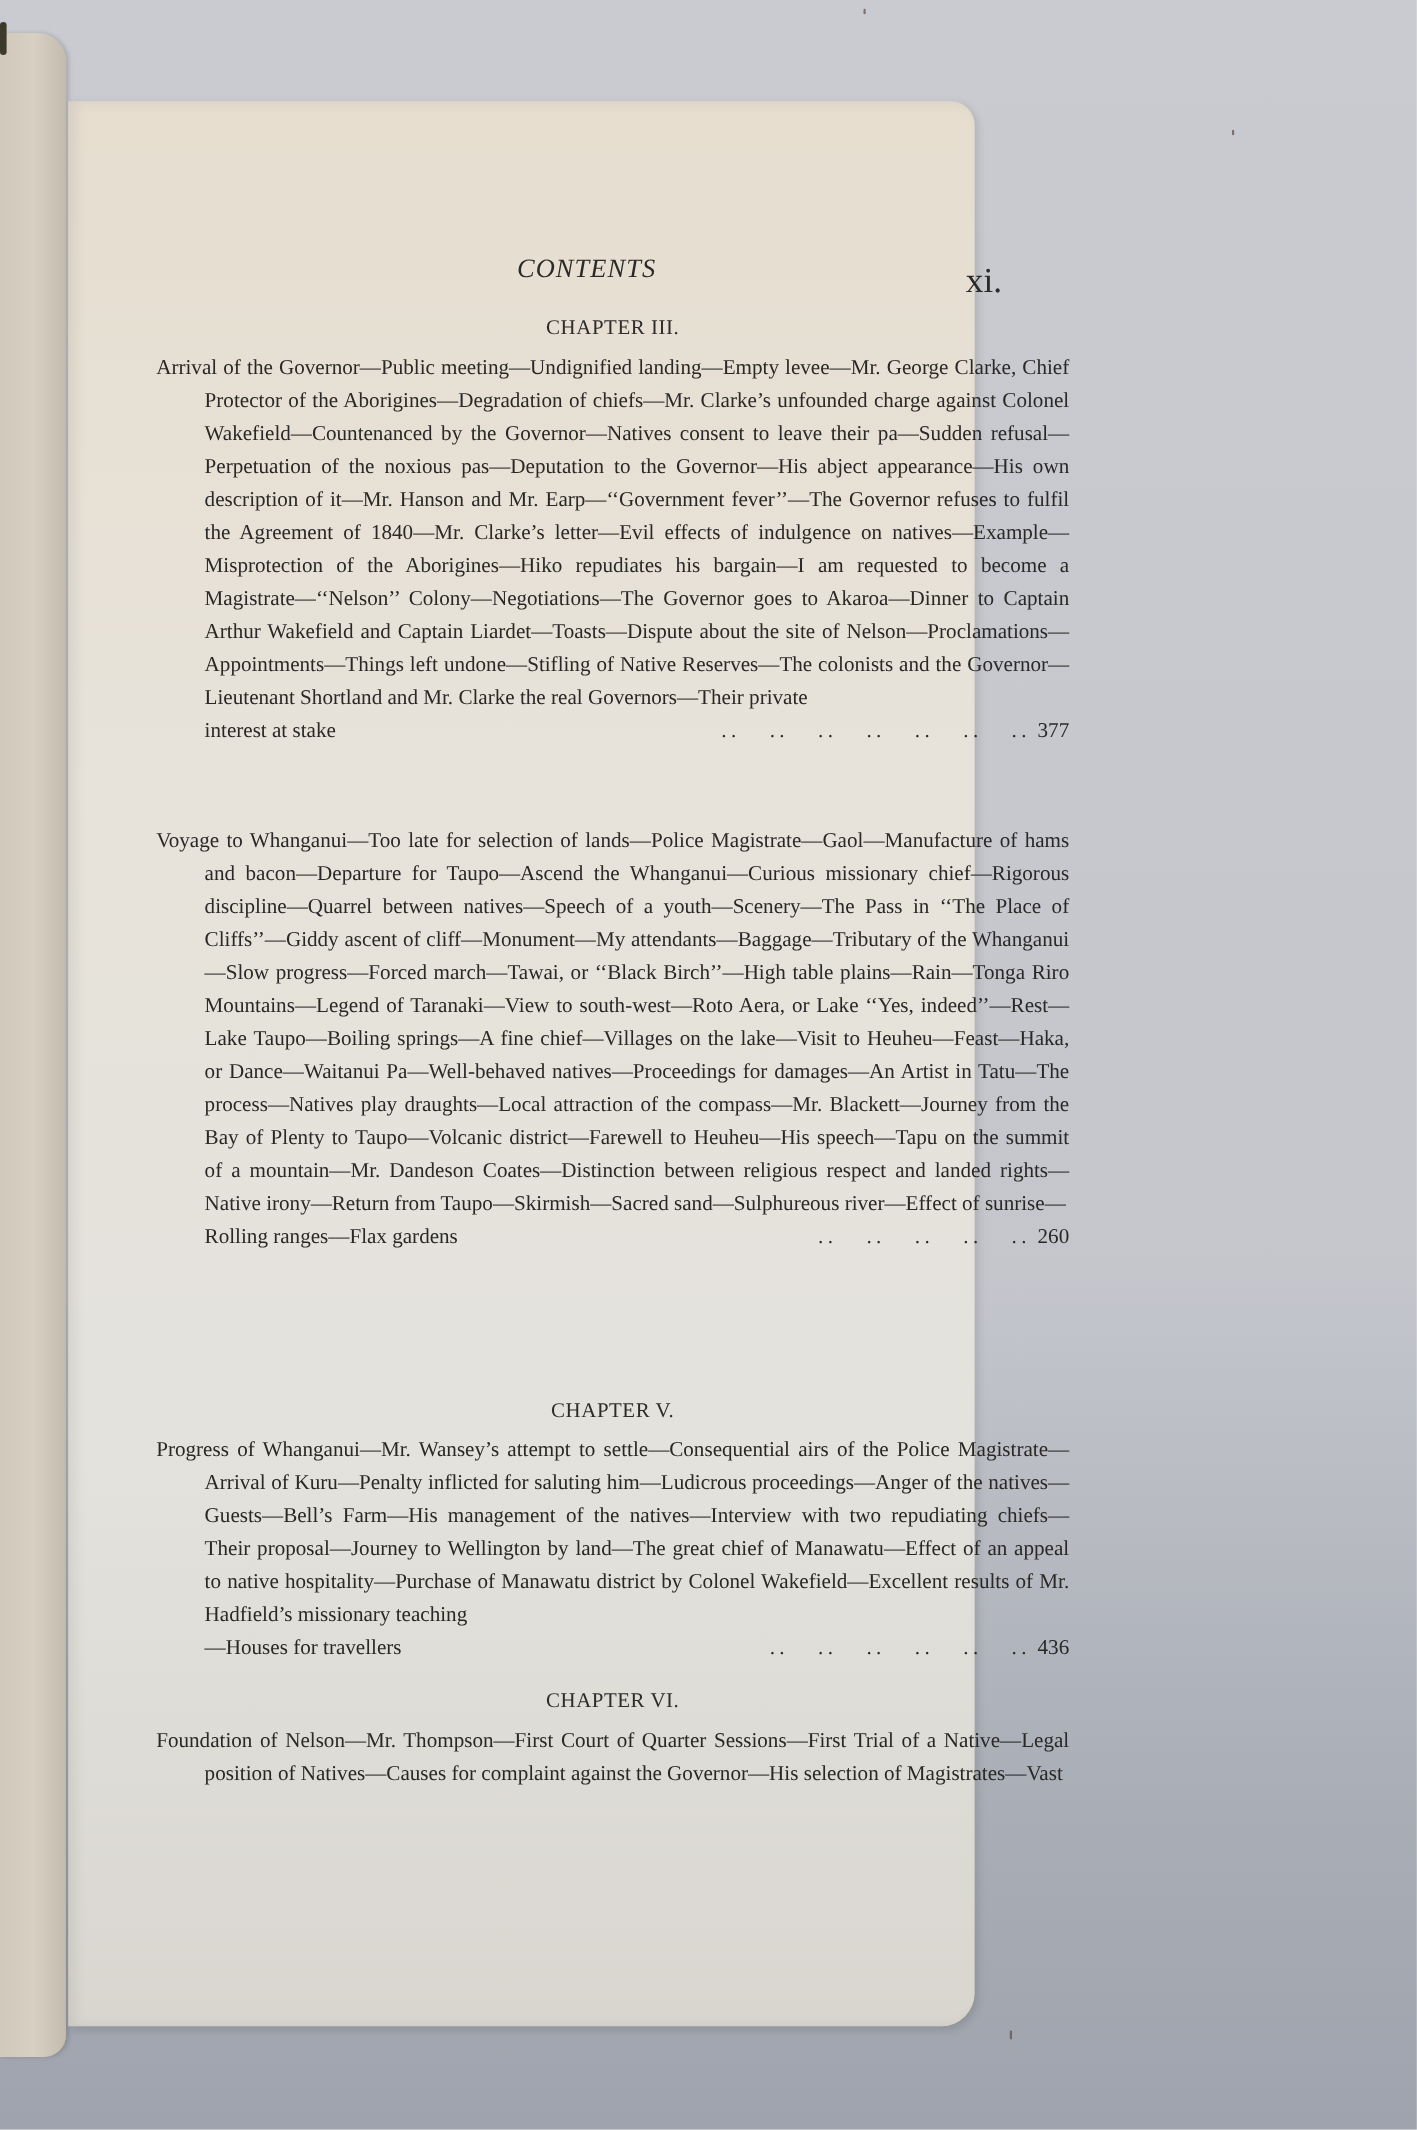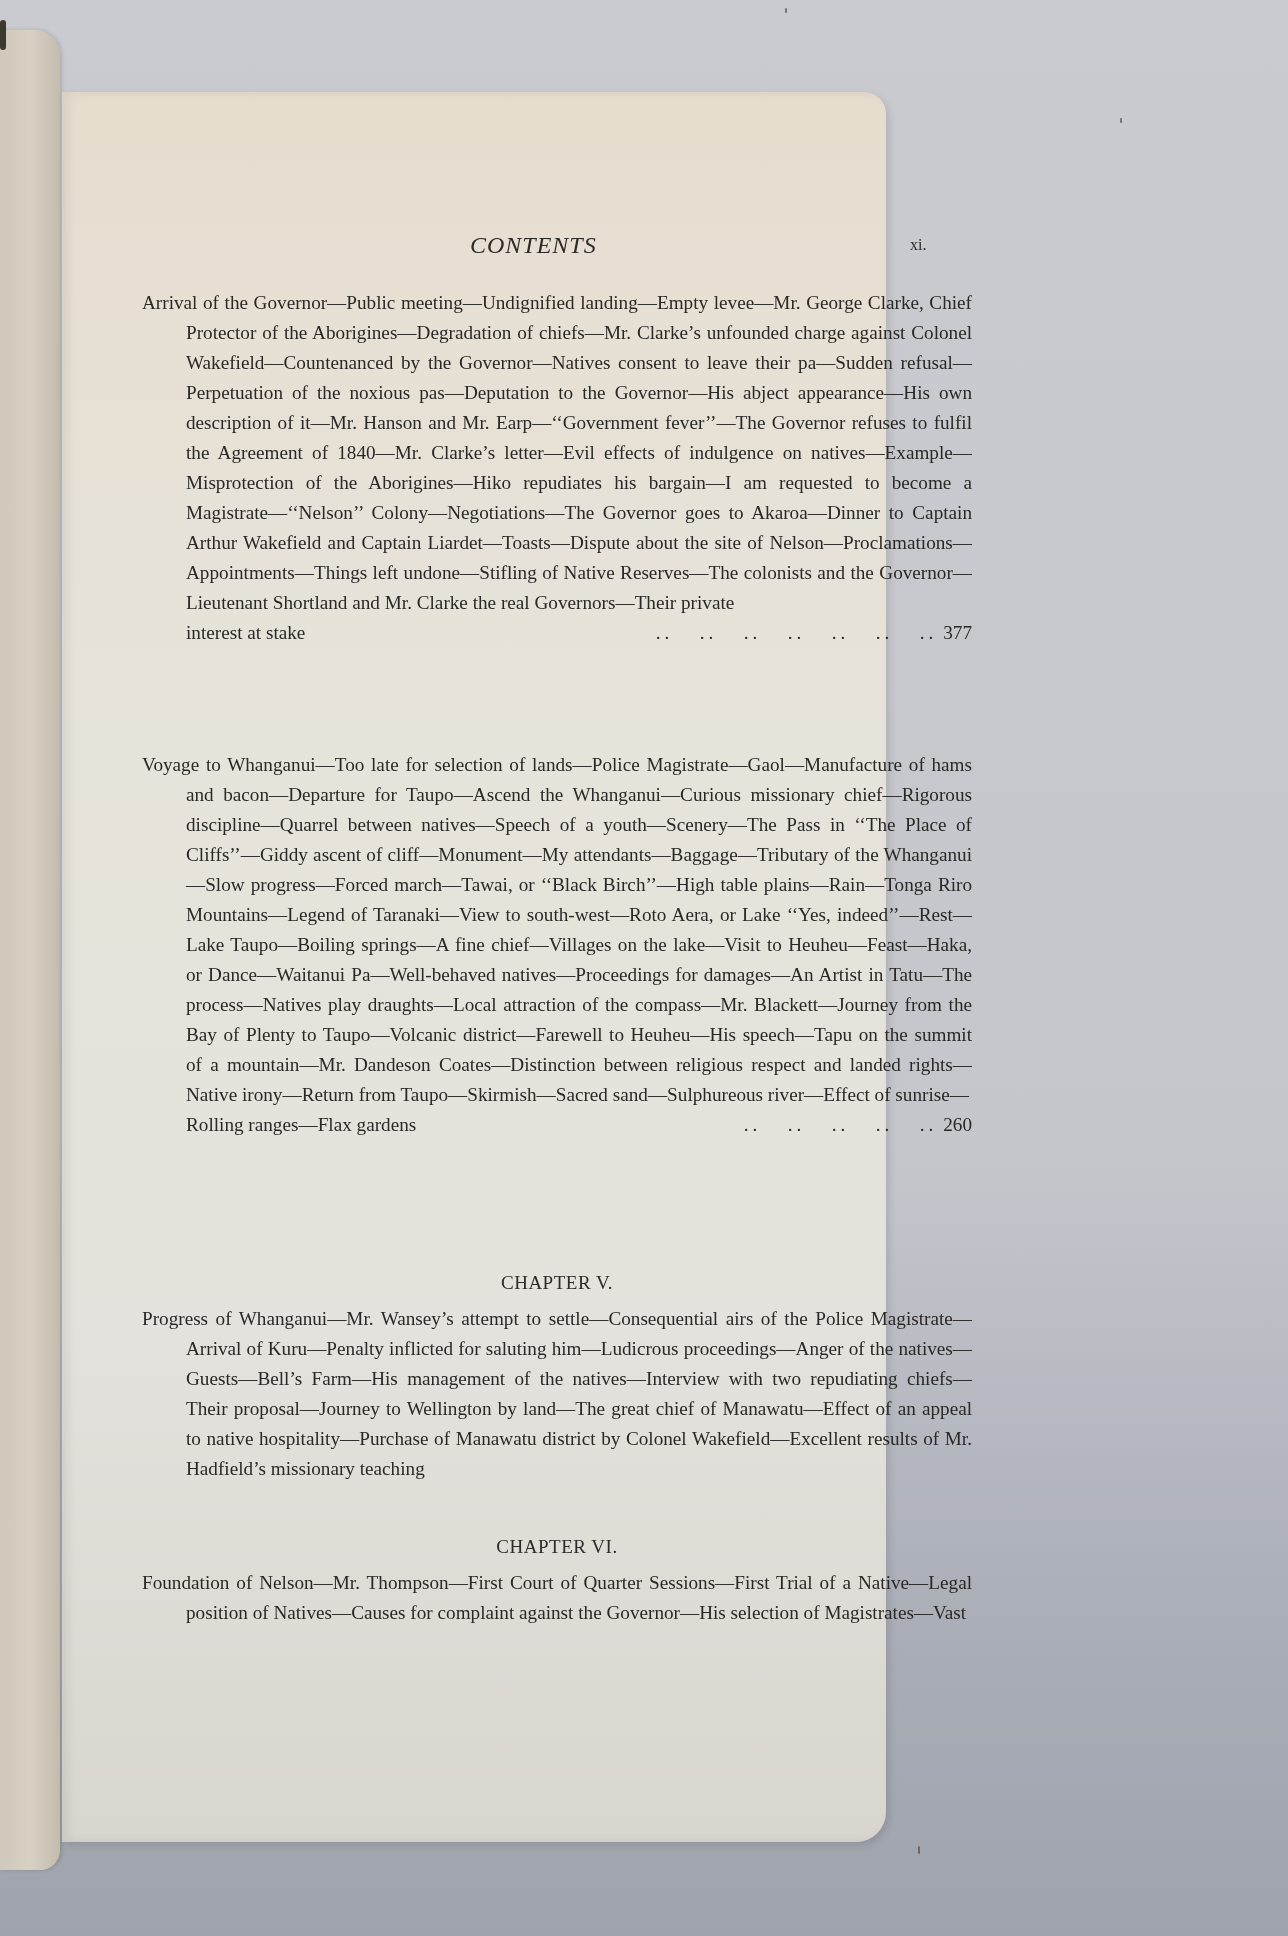"xi." .page-number { font-size: 16px -> 32px; left: 848px -> 816px }
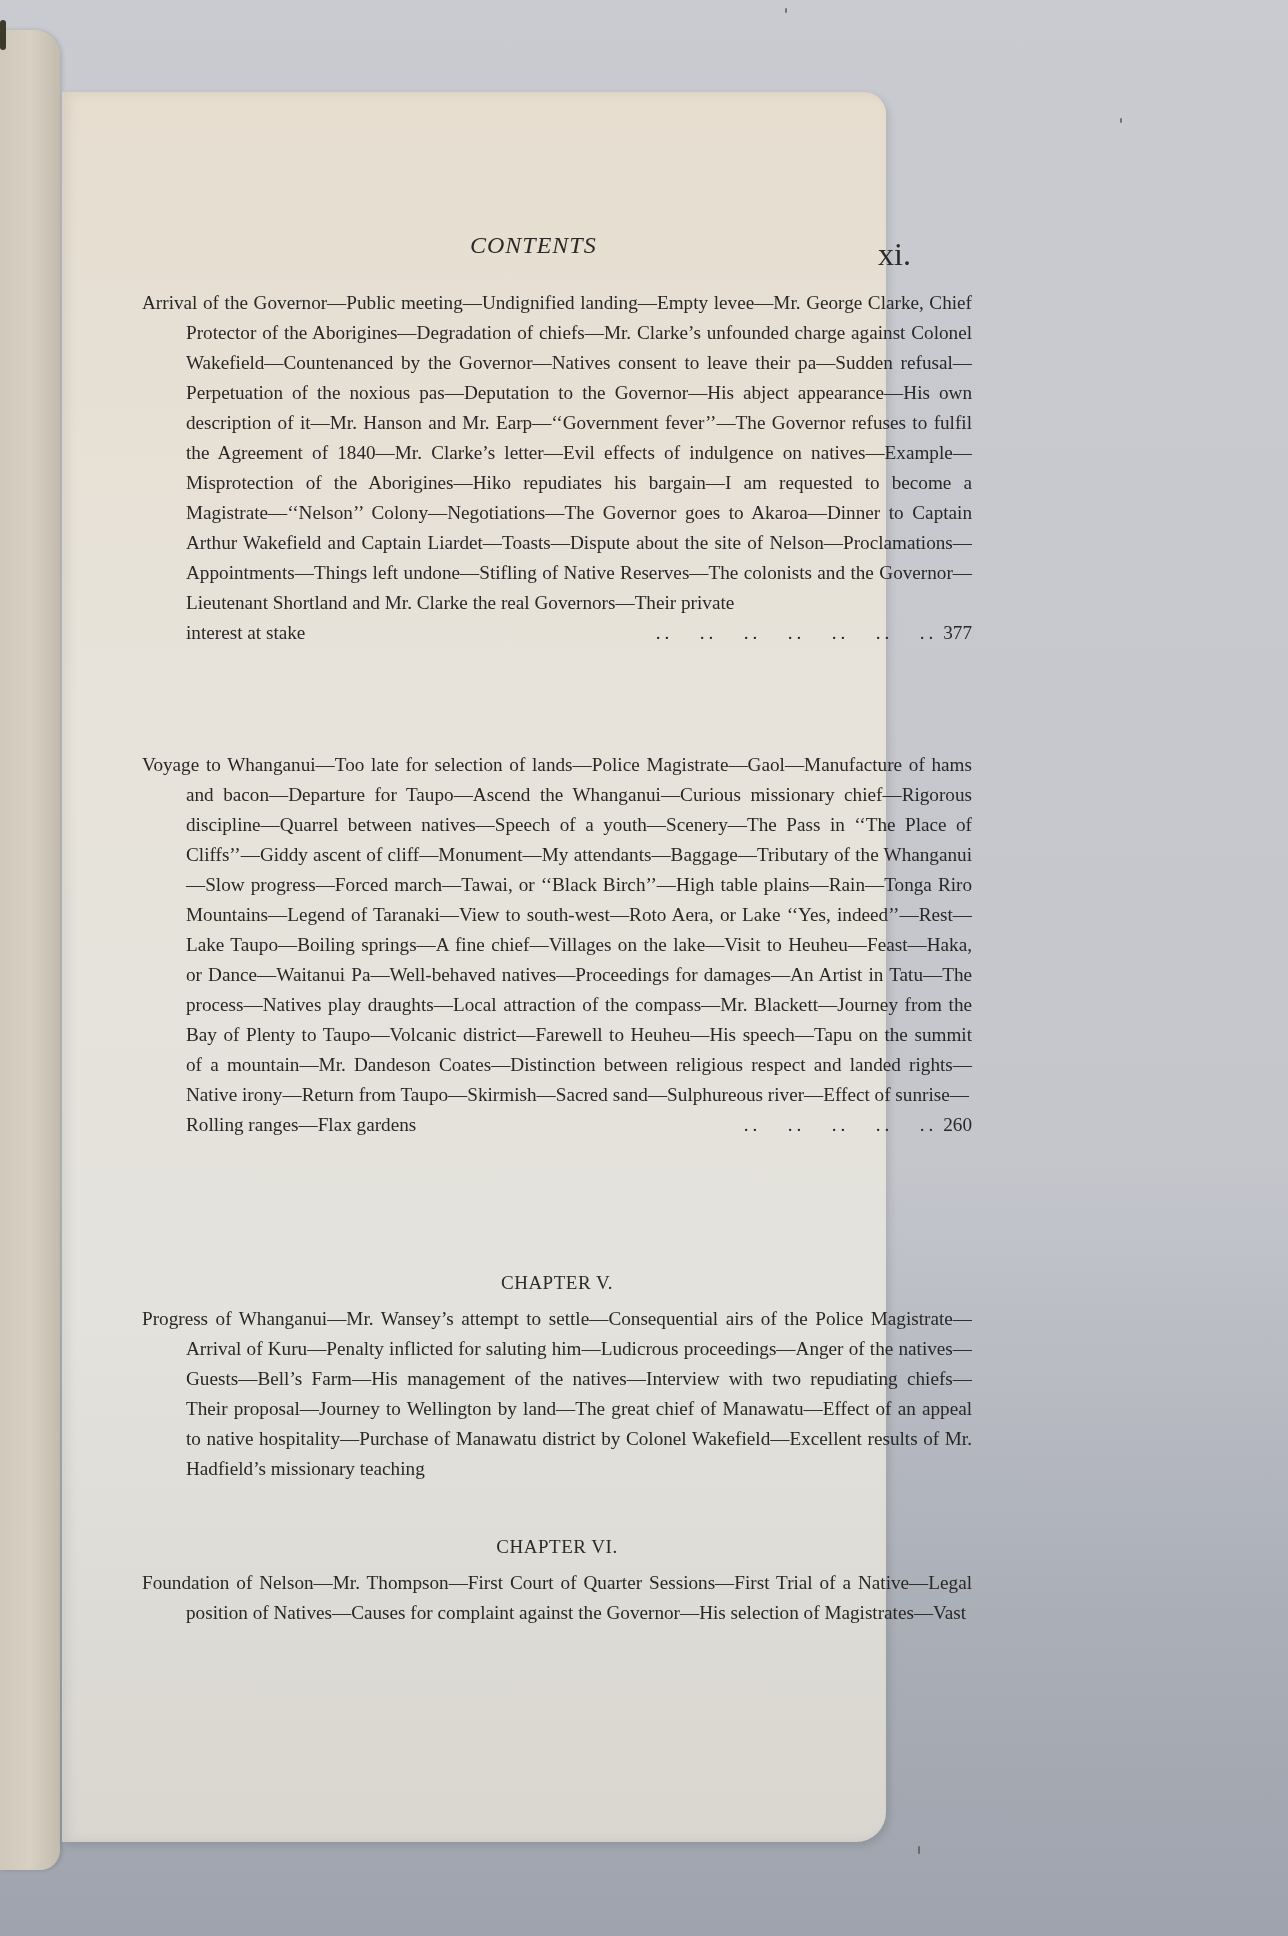"CHAPTER III." div.chapter-heading { html: none -> <div>CHAPTER III.</div> }
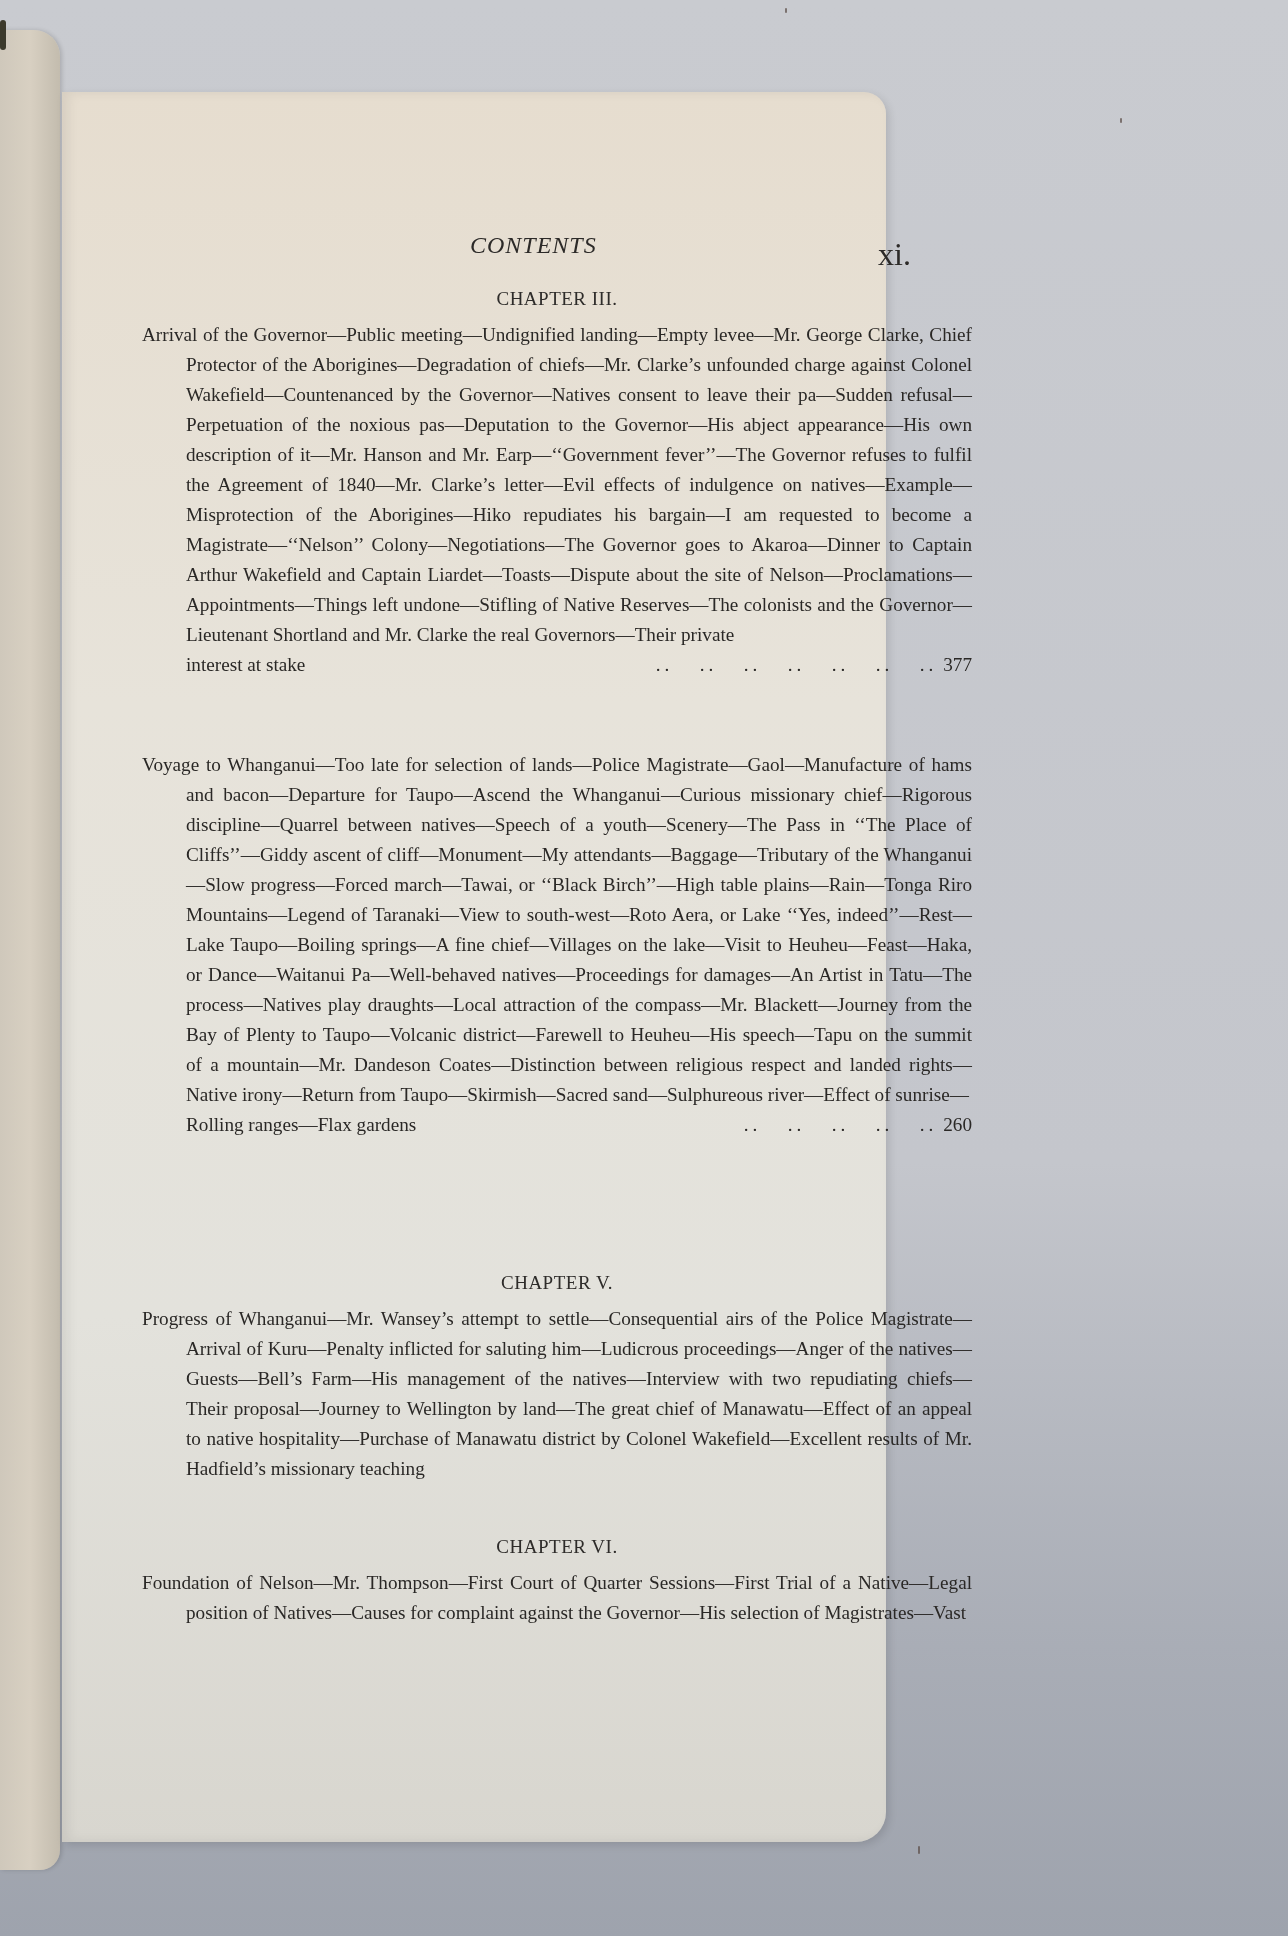"—Houses for travellers" div.last-line { html: none -> <div> <span>—Houses for travellers</span> <span>.. .. .. .. .. ..</span> <span>436</span> </div> }
